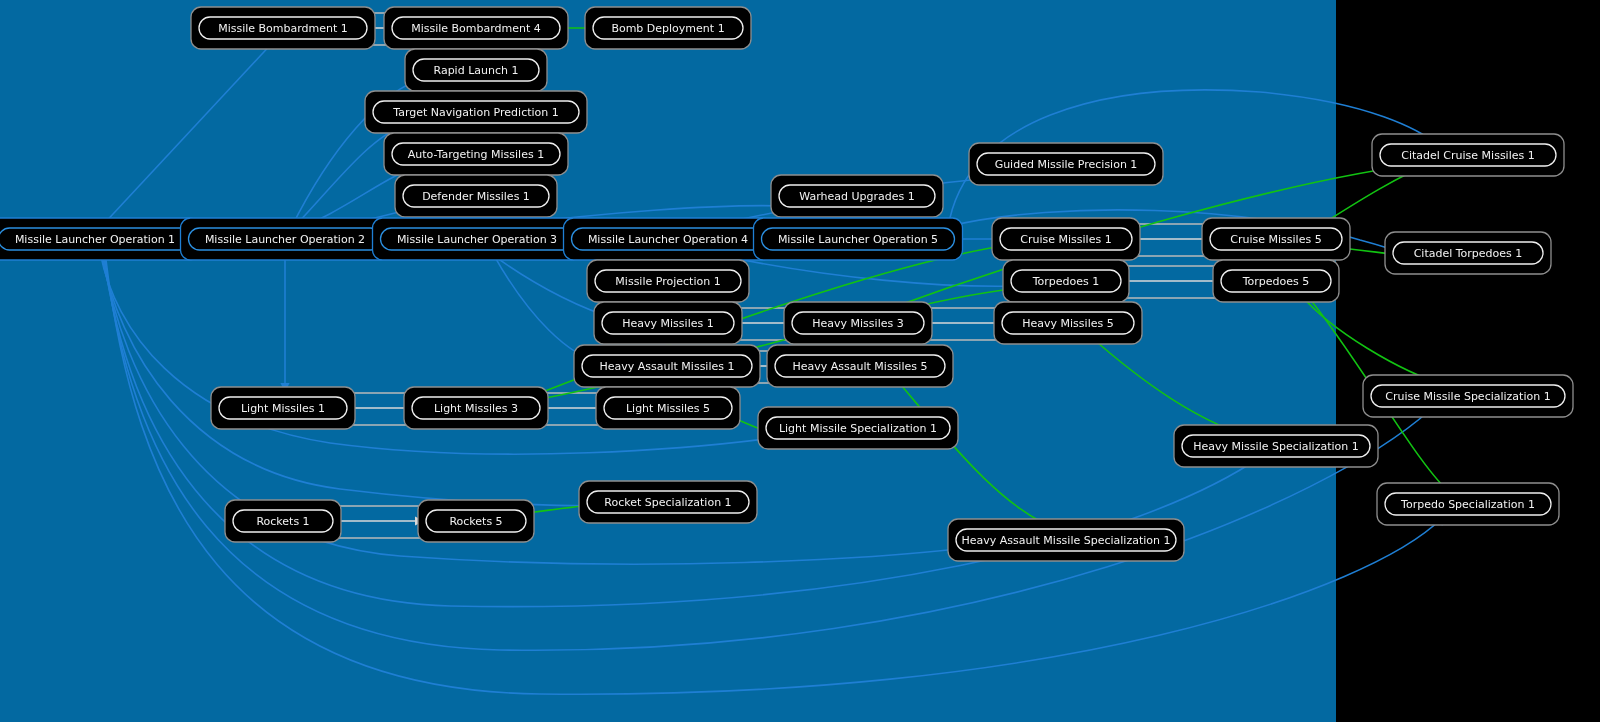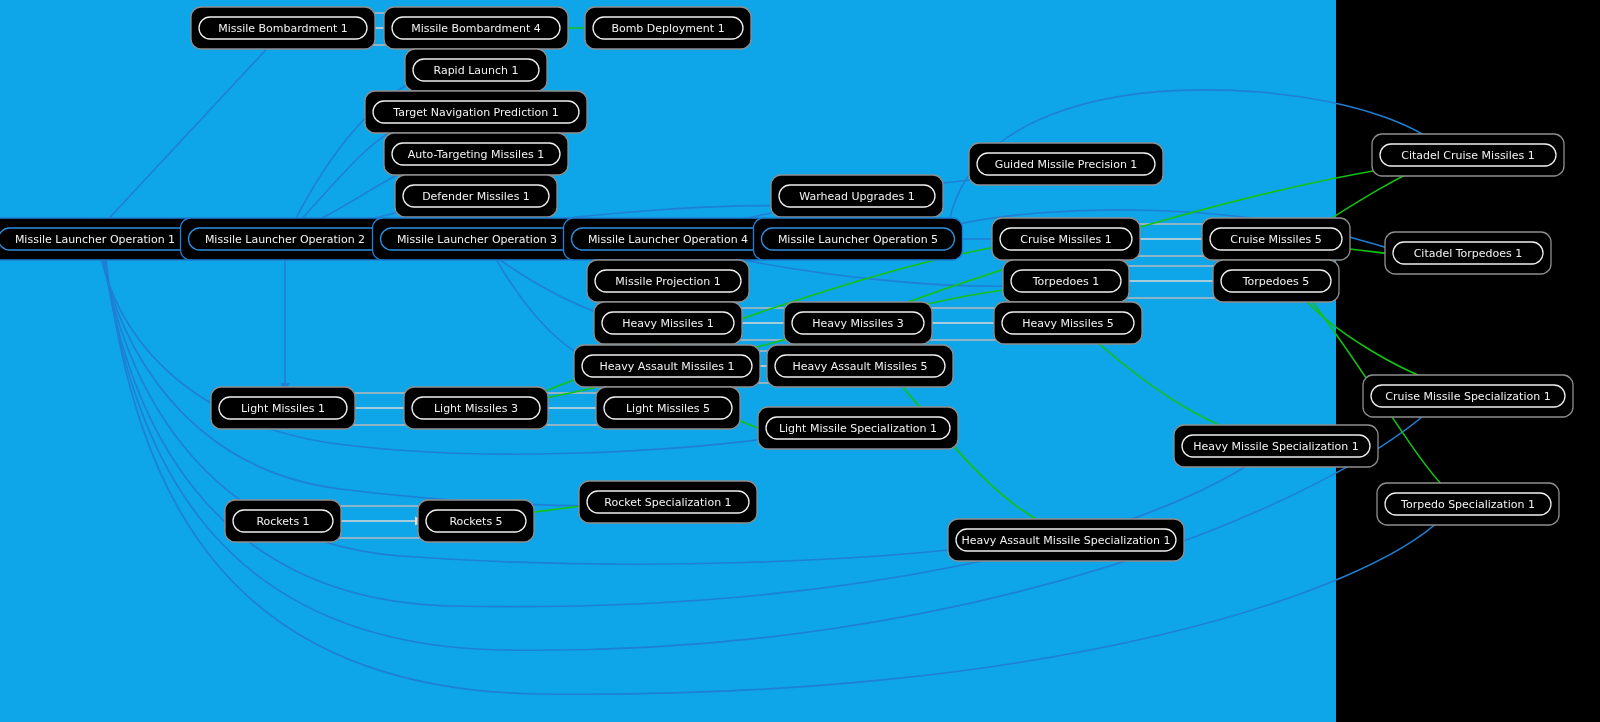"Missile Bombardment 1" #stage { background: #0ea5e9 -> #0369a1 }
